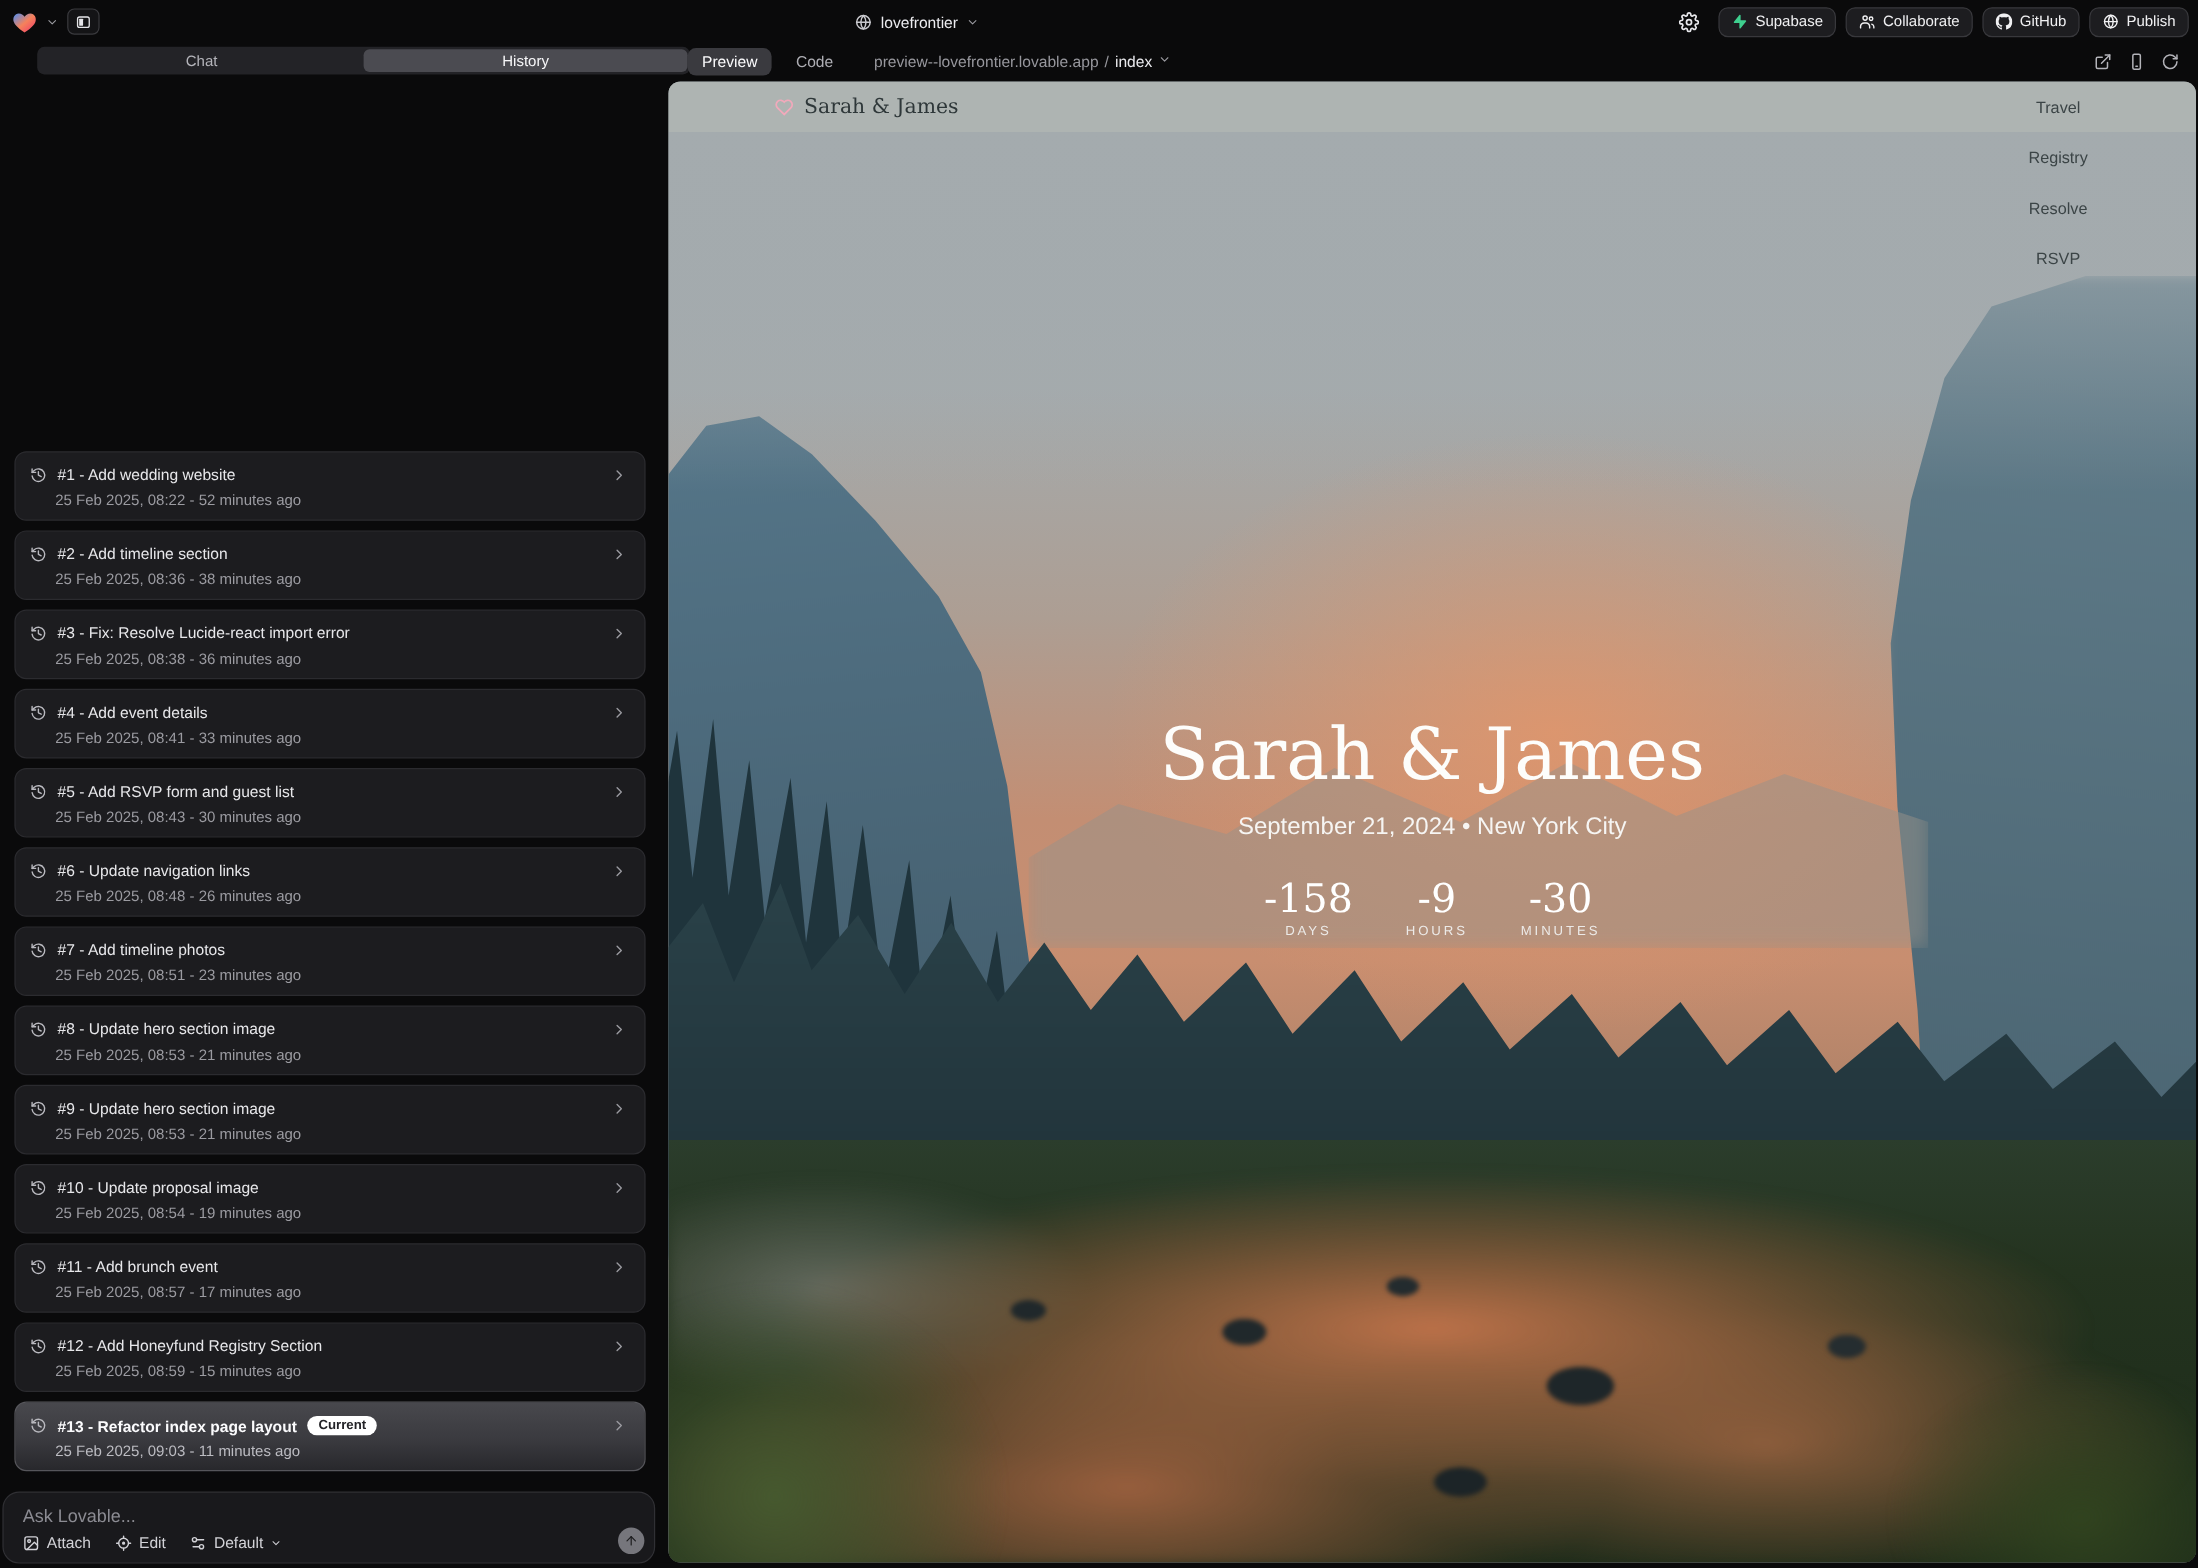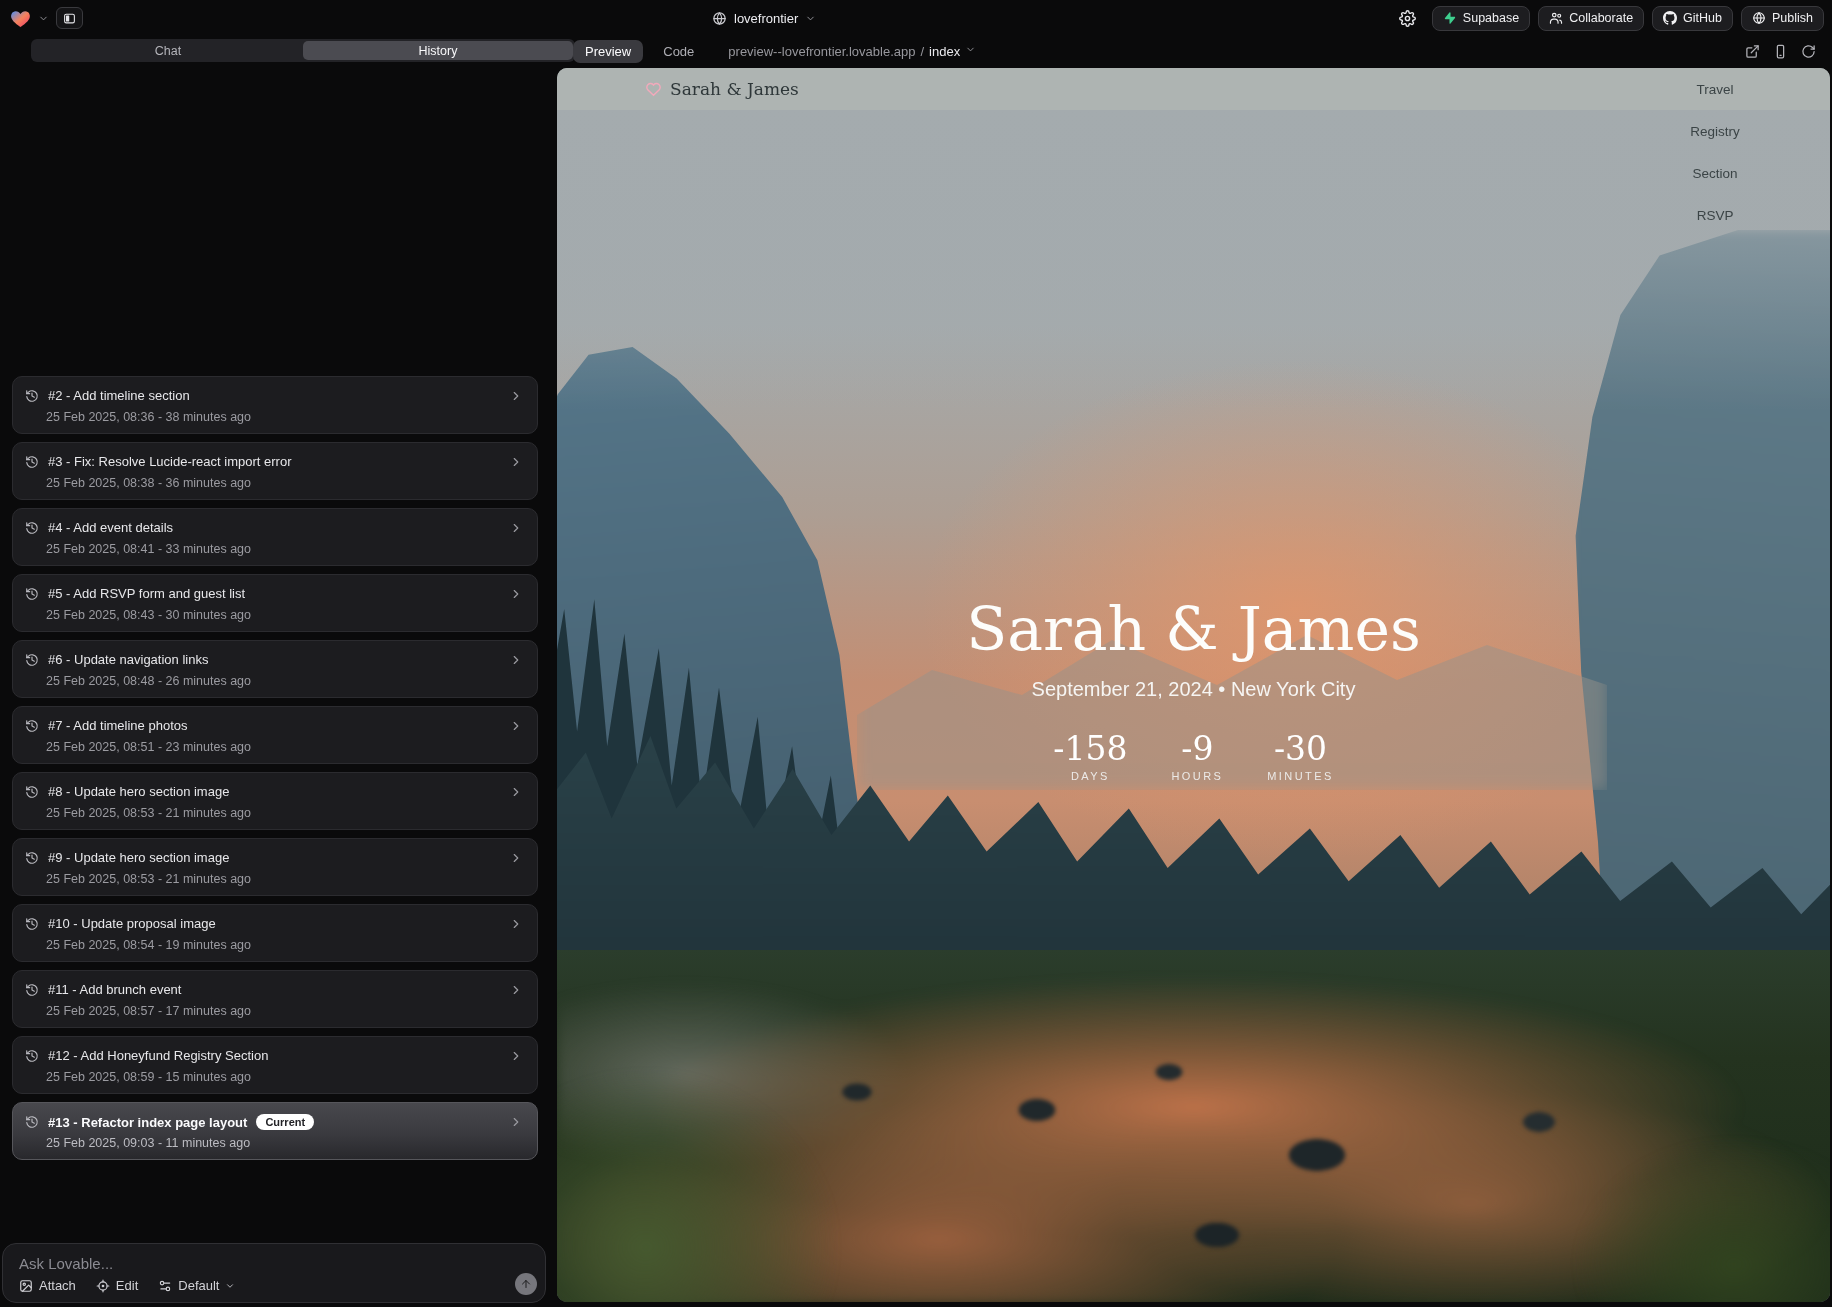"Section" span.nav-link { text: Section -> Resolve }
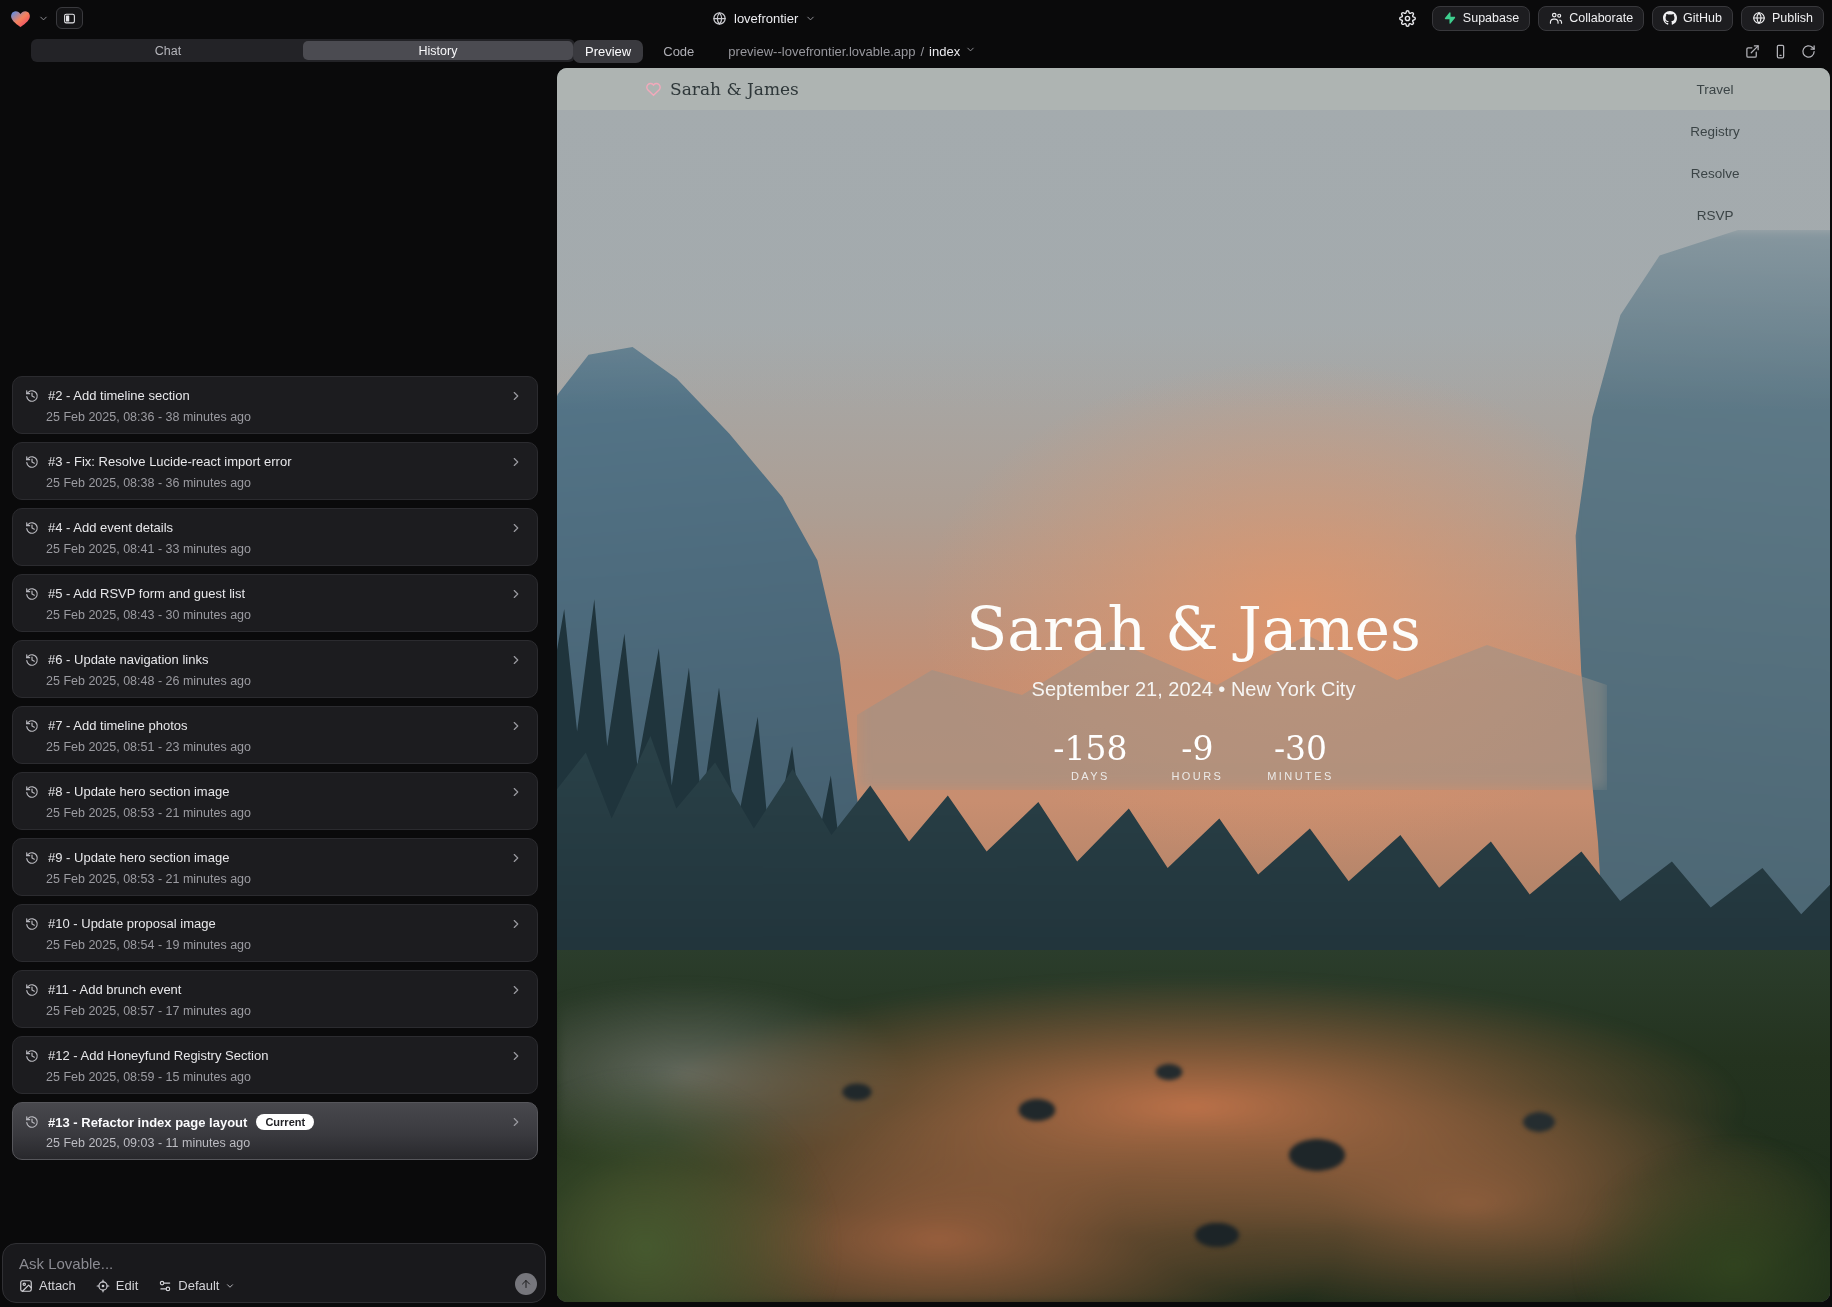"#1 - Add wedding website" div.hist-card { html: none -> <div> <div> <span> <svg> <path></path> <path></path> <path></path> </svg> </span> <span>#1 - Add wedding website</span> <span> <svg> <polyline></polyline> </svg> </span> </div> <div>25 Feb 2025, 08:22 - 52 minutes ago</div> </div> }
